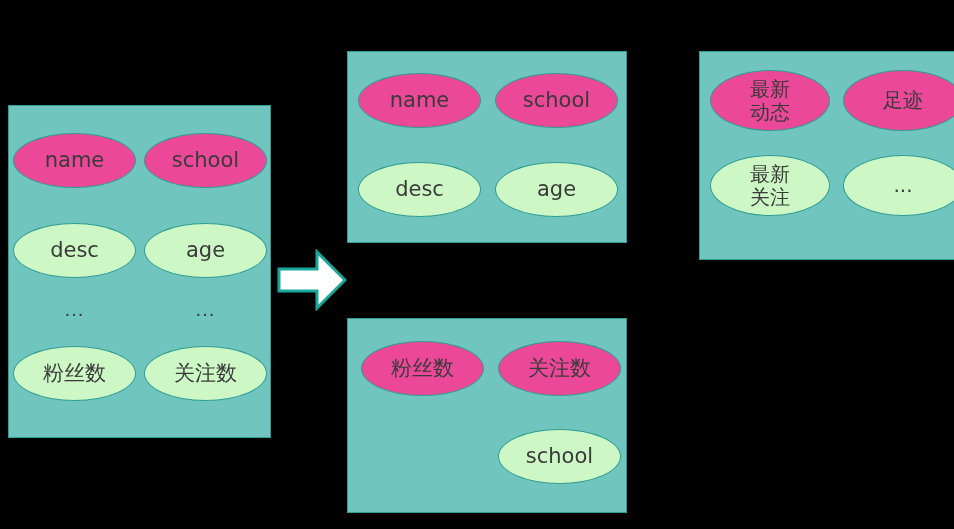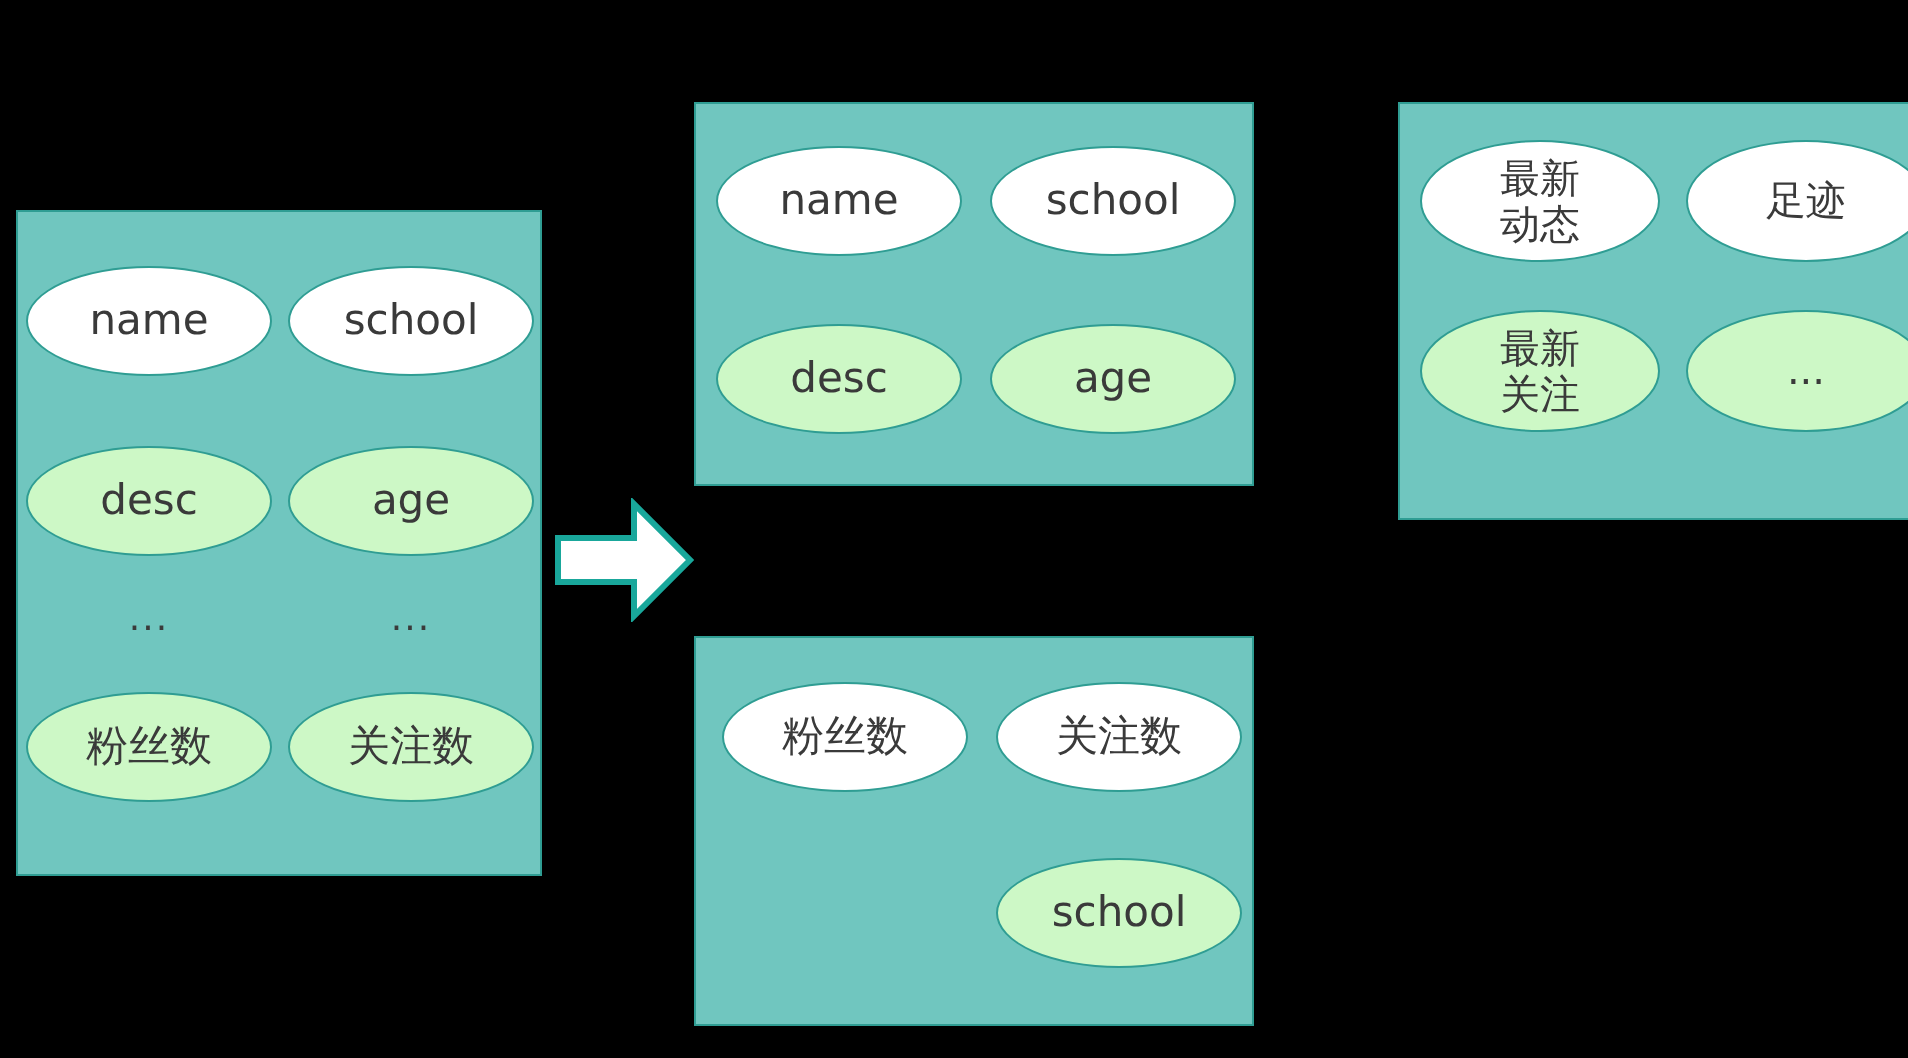"name" .node.cyan { background: #ffffff -> #ec4899 }
